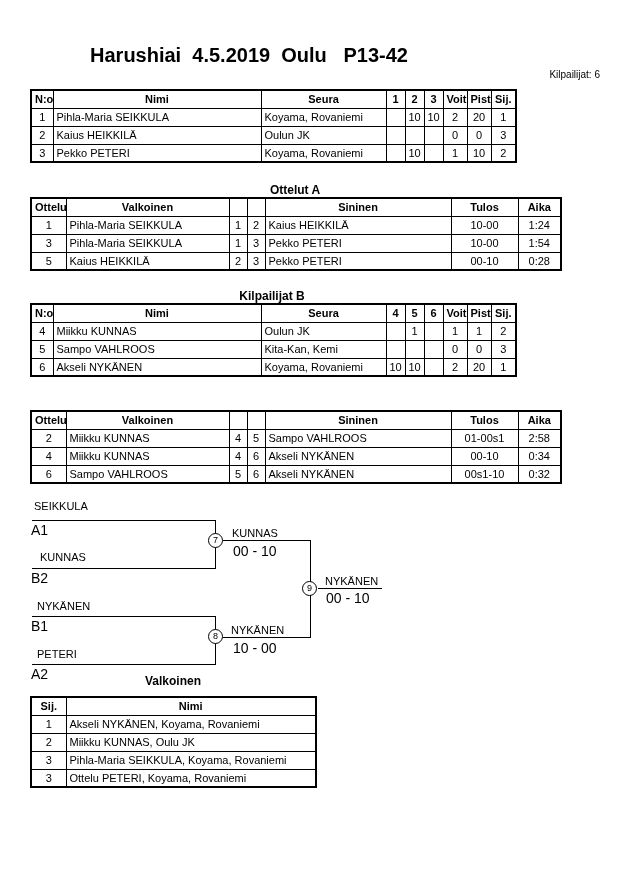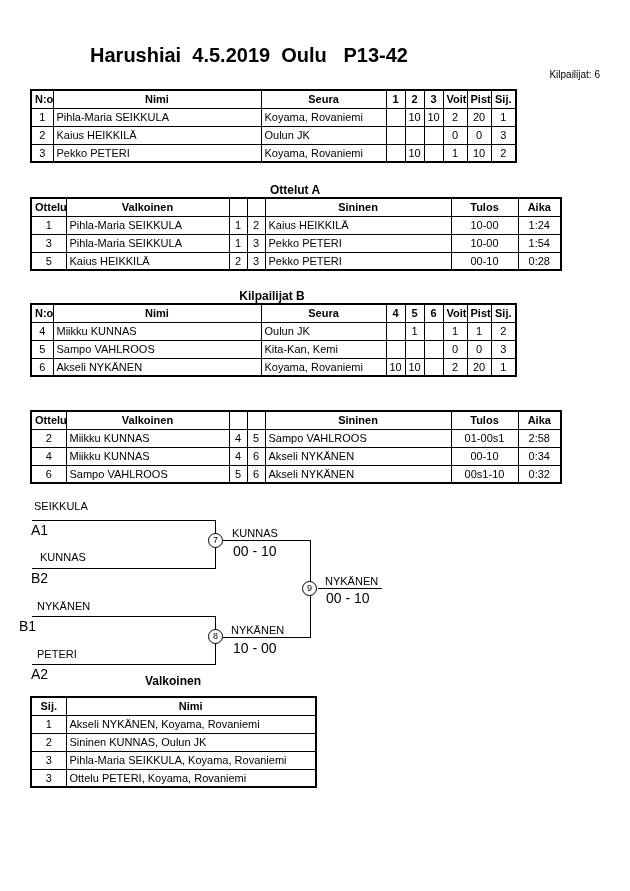"B1" div.bseed { left: 19px -> 31px }
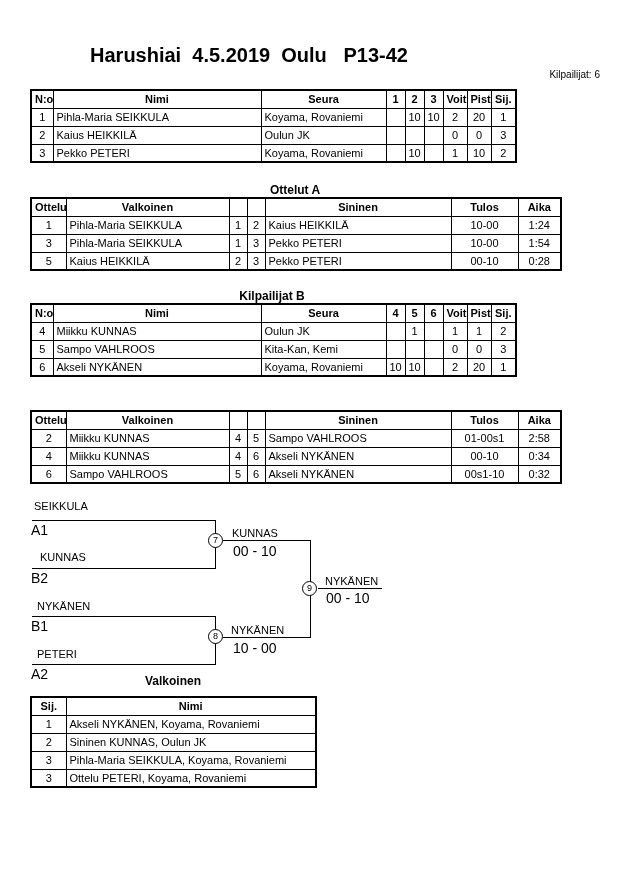"Sininen KUNNAS, Oulun JK" td.l { text: Sininen KUNNAS, Oulun -> Miikku KUNNAS, Oulu }
